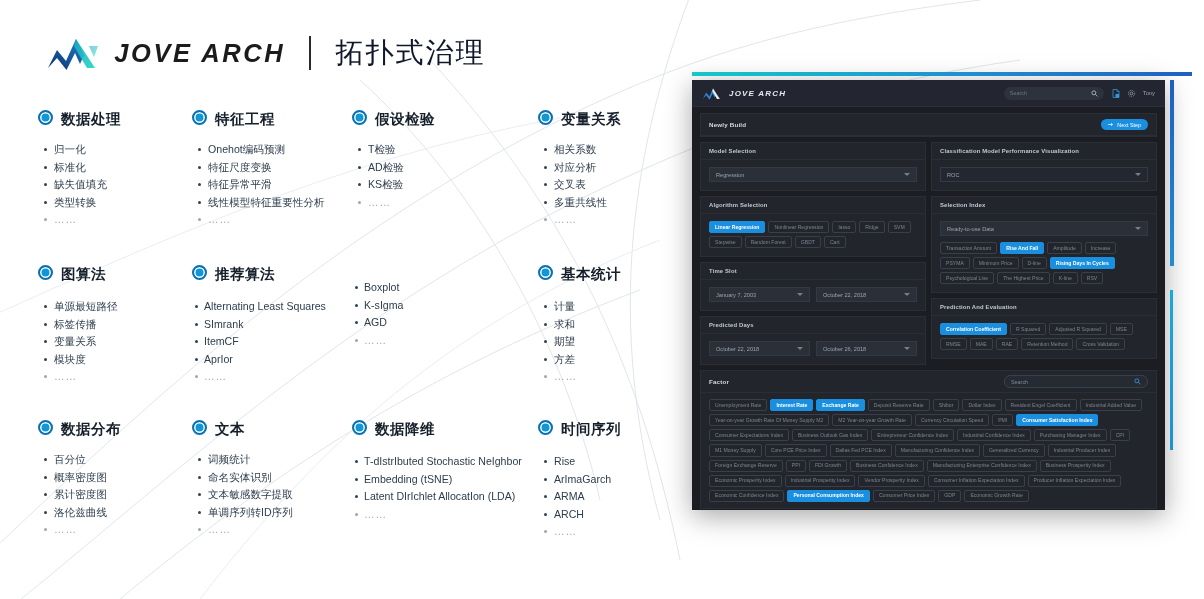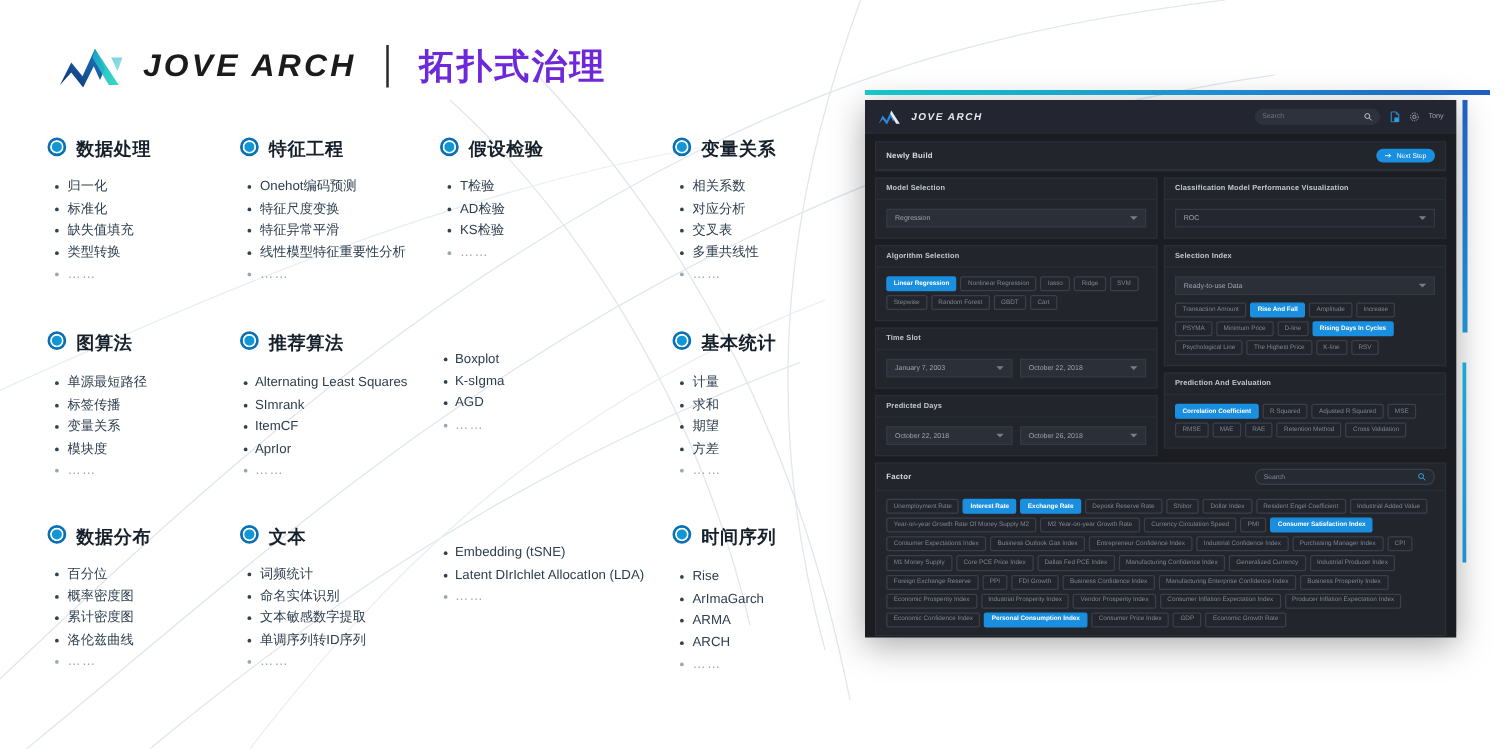"拓扑式治理" .header-title { color: #6d28d9 -> #0f172a; font-weight: bold -> normal }
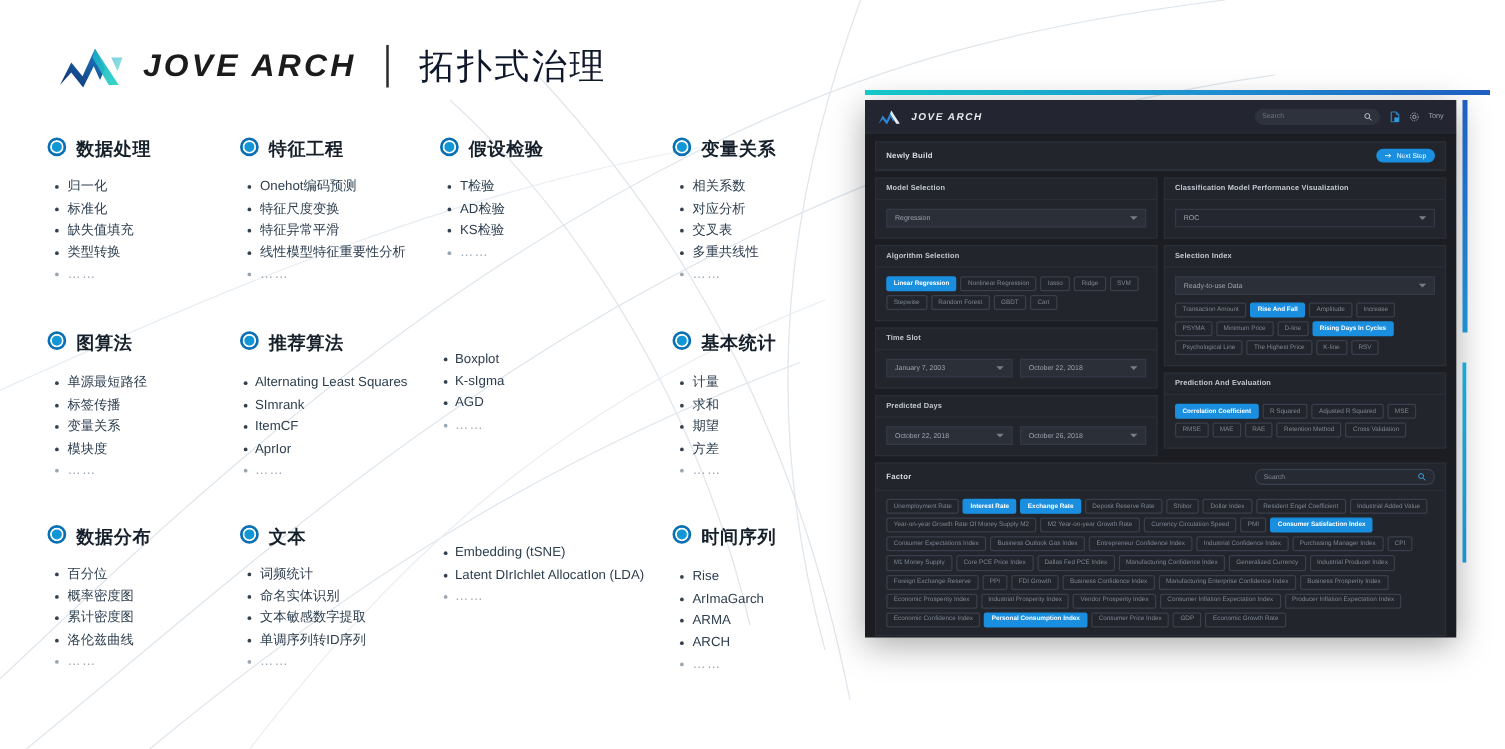"数据降维" div.cat-head { html: none -> <div> <span></span> <span>数据降维</span> </div> }
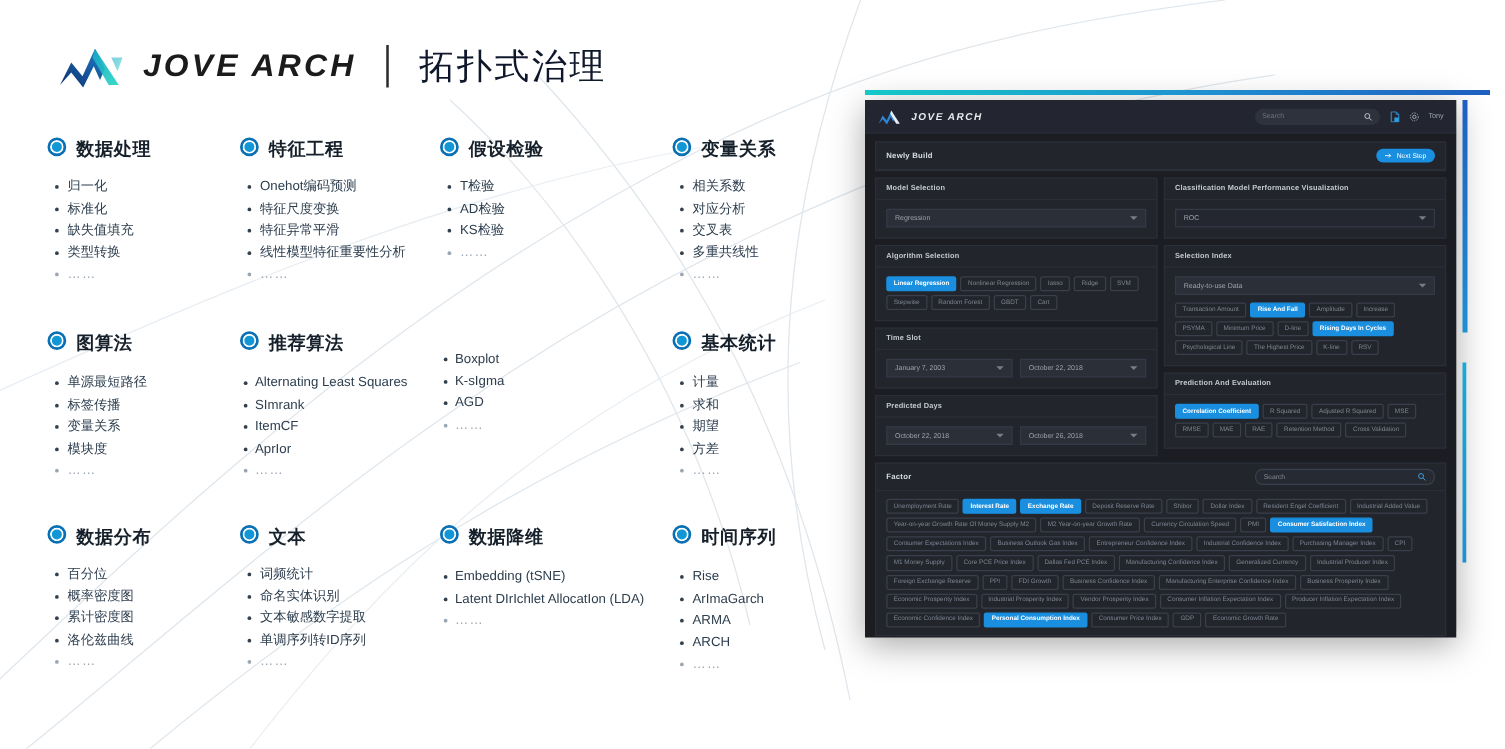"T-dIstrIbuted Stochastic NeIghbor" li { html: none -> <li>T-dIstrIbuted Stochastic NeIghbor</li> }
